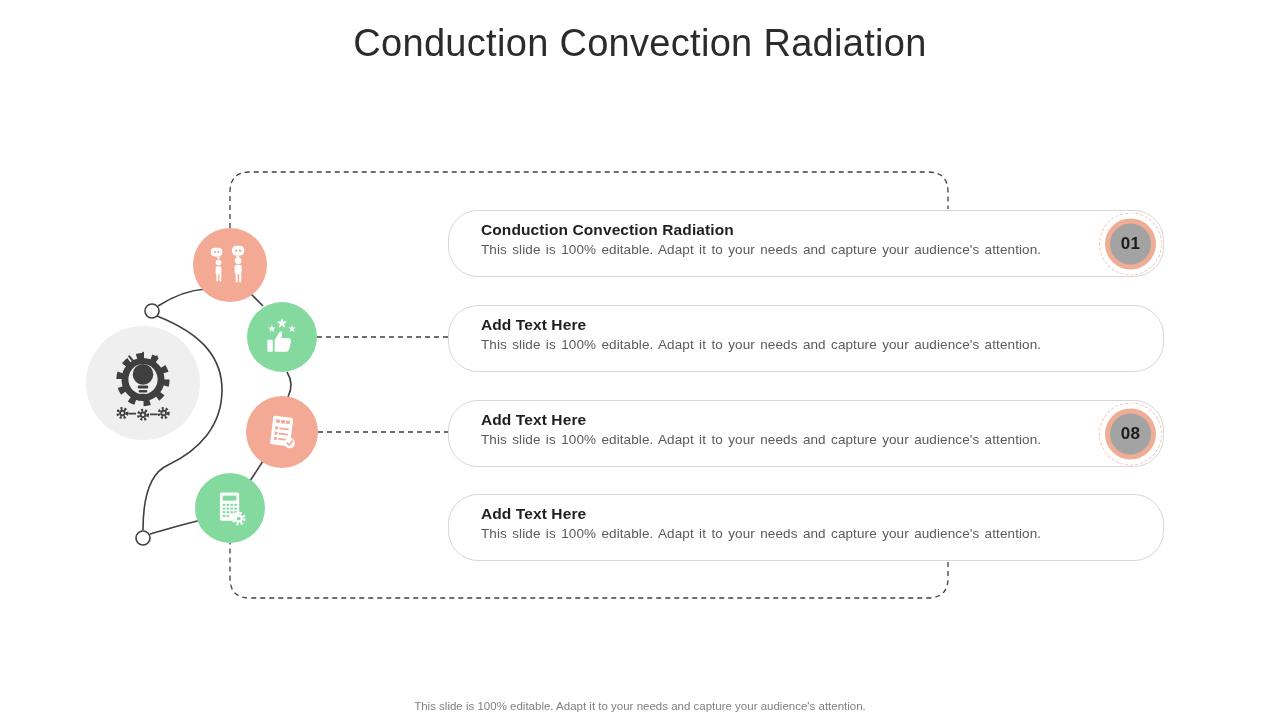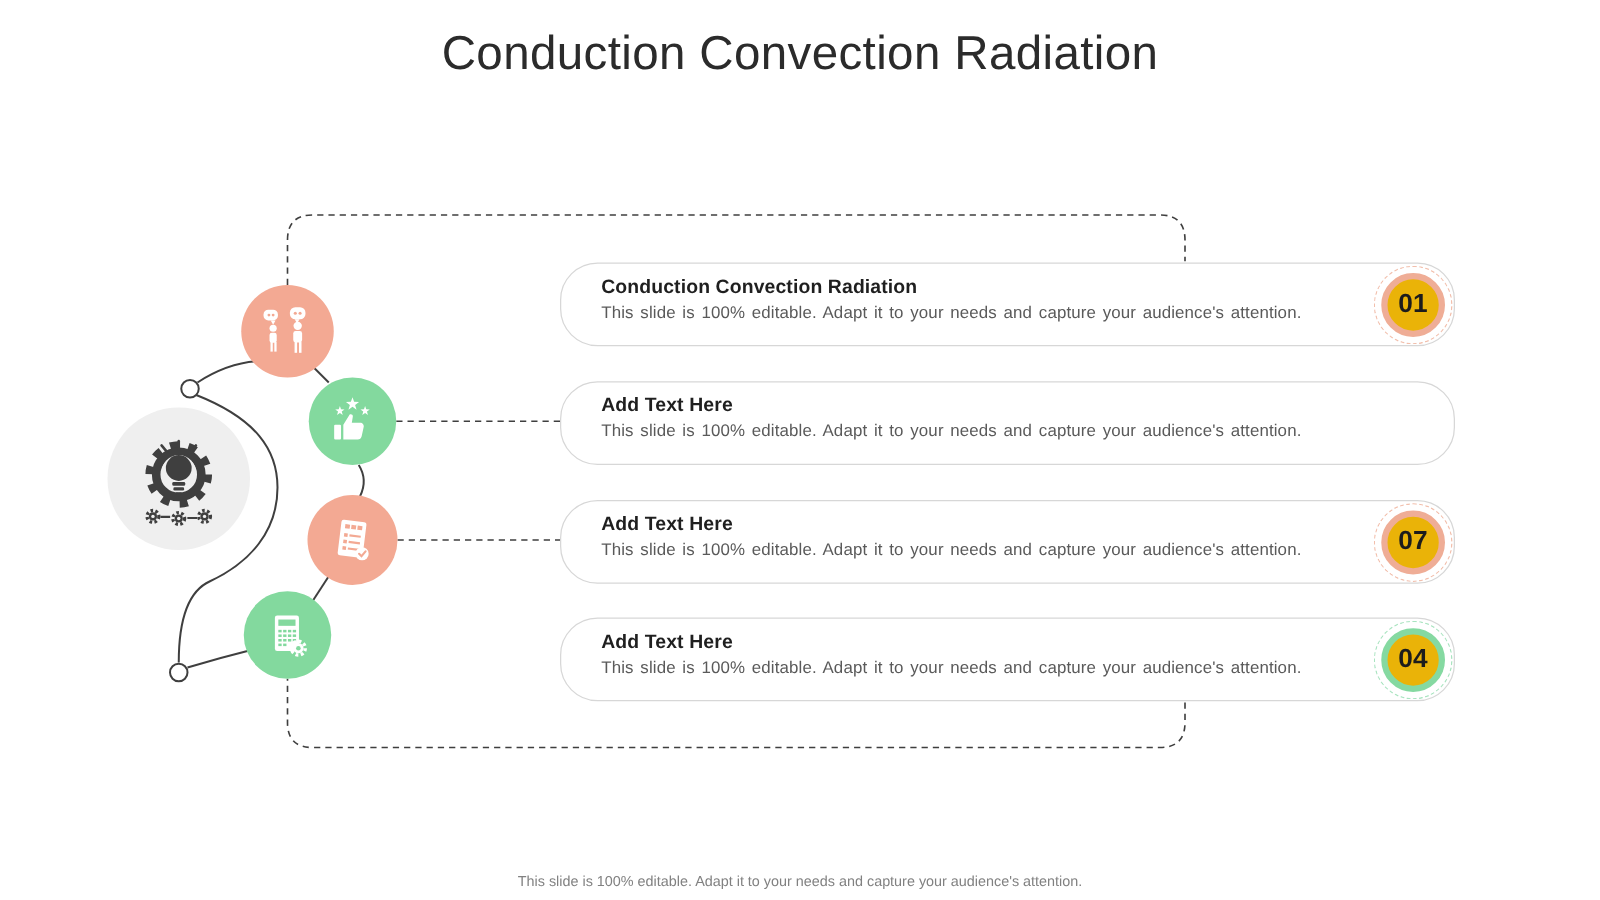"01" .badge-ring { background: #eab308 -> #a3a3a3; font-size: 21px -> 17px }
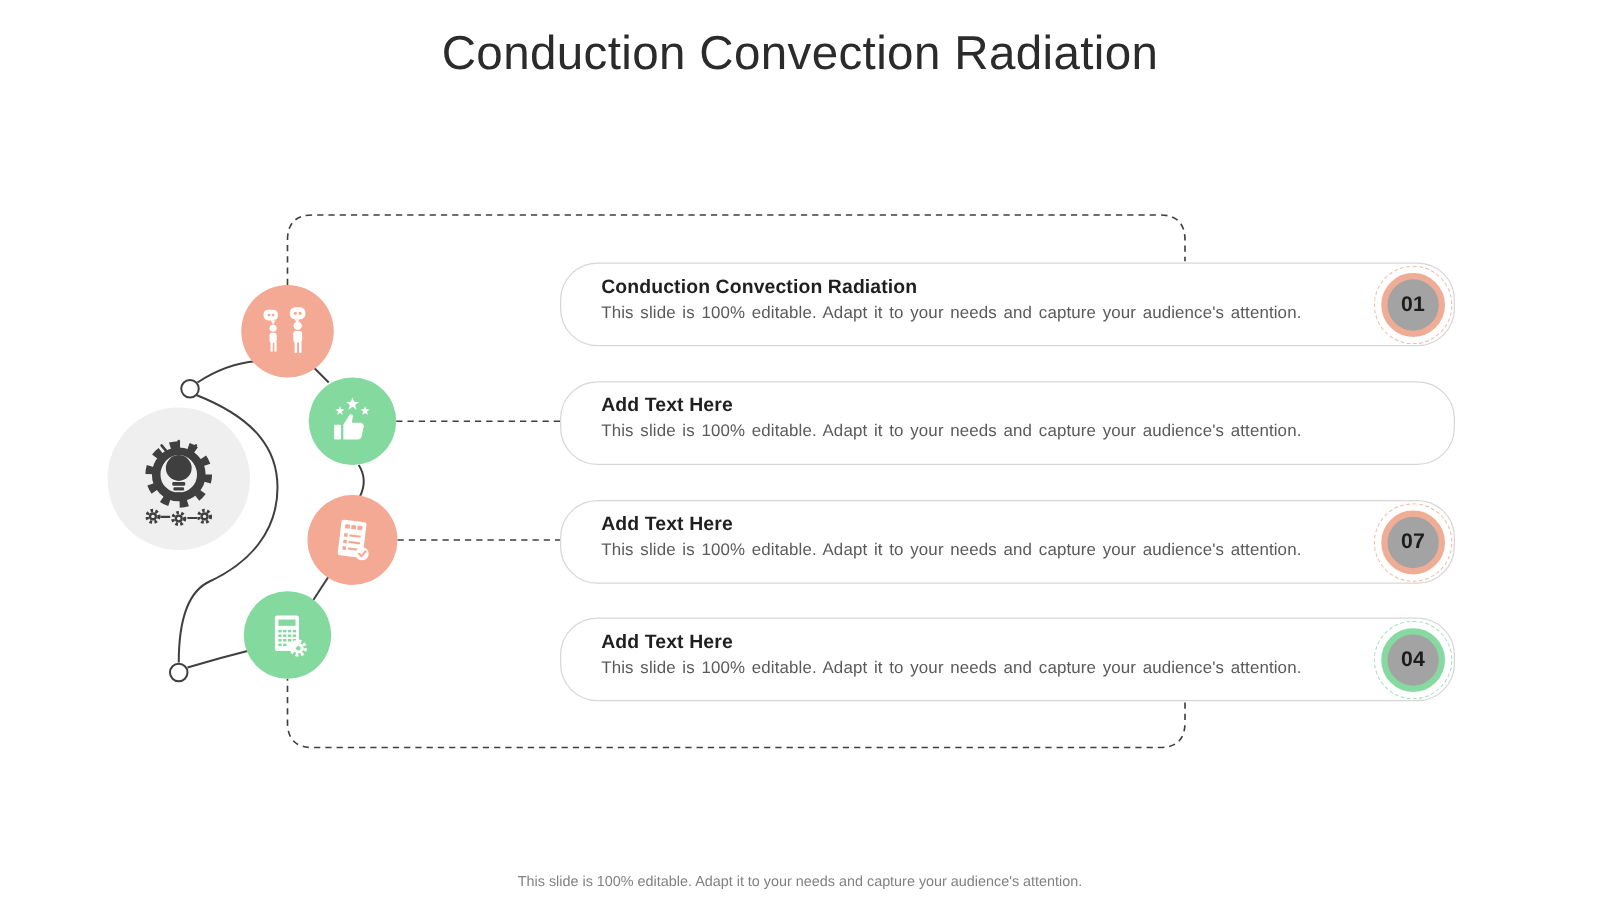"07" div.badge-ring { text: 07 -> 08 }
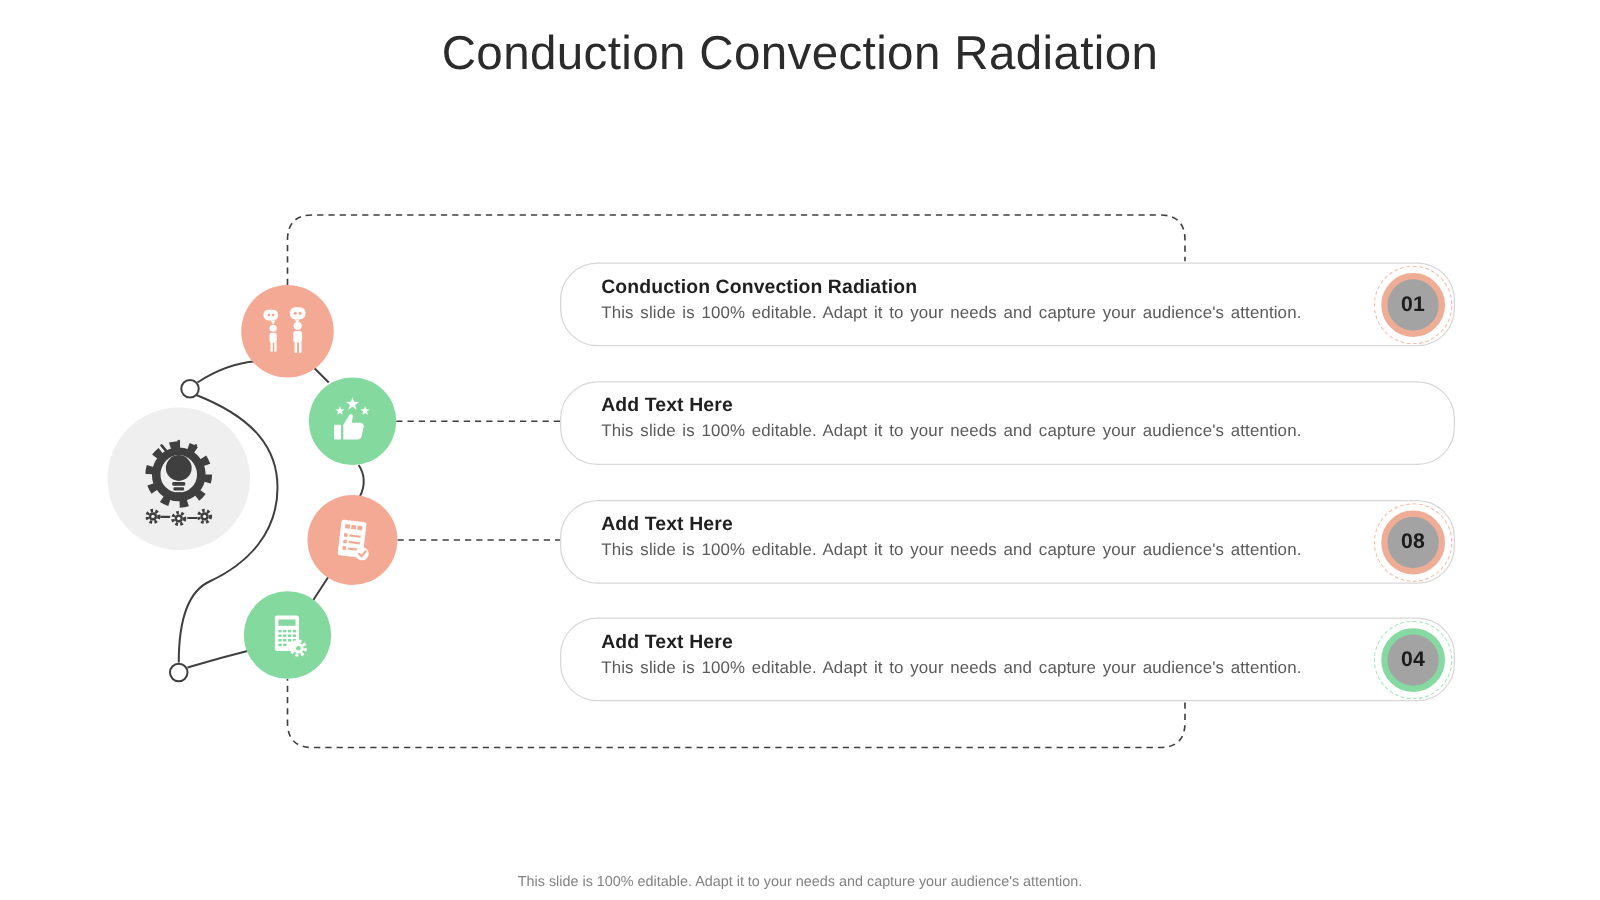"04" div.badge { html: <div> <div>04</div> </div> -> none }
